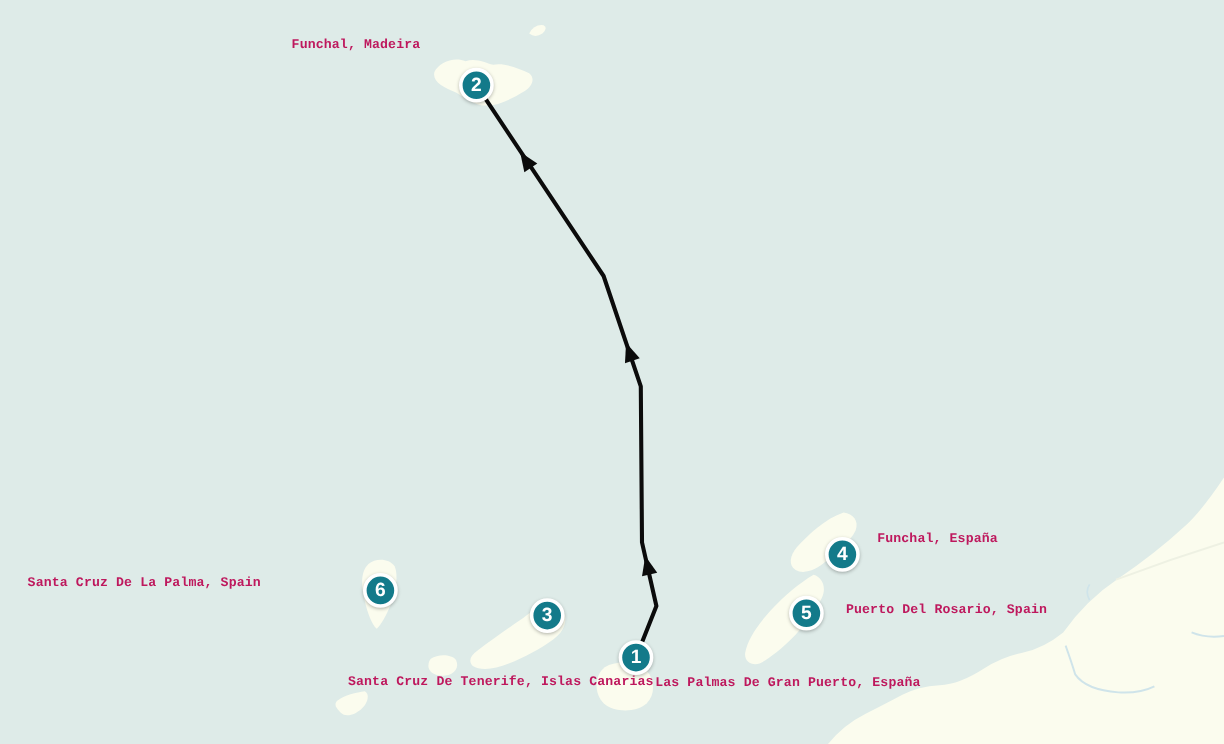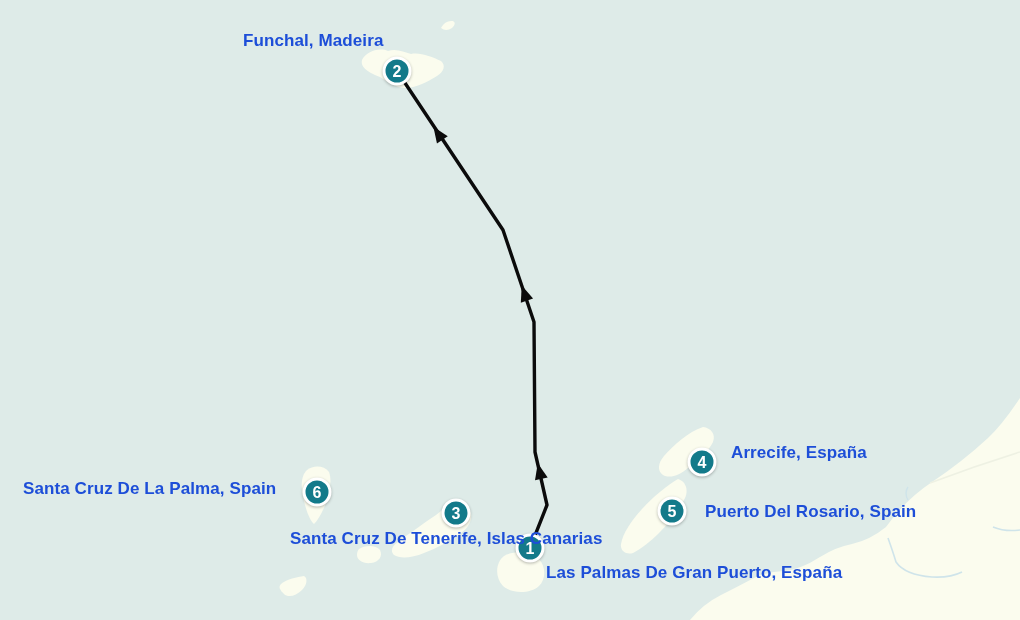"Funchal, Madeira" .stop-label { color: #1d4ed8 -> #be185d; font-family: none -> Liberation Mono, monospace; font-size: 17px -> 11px }
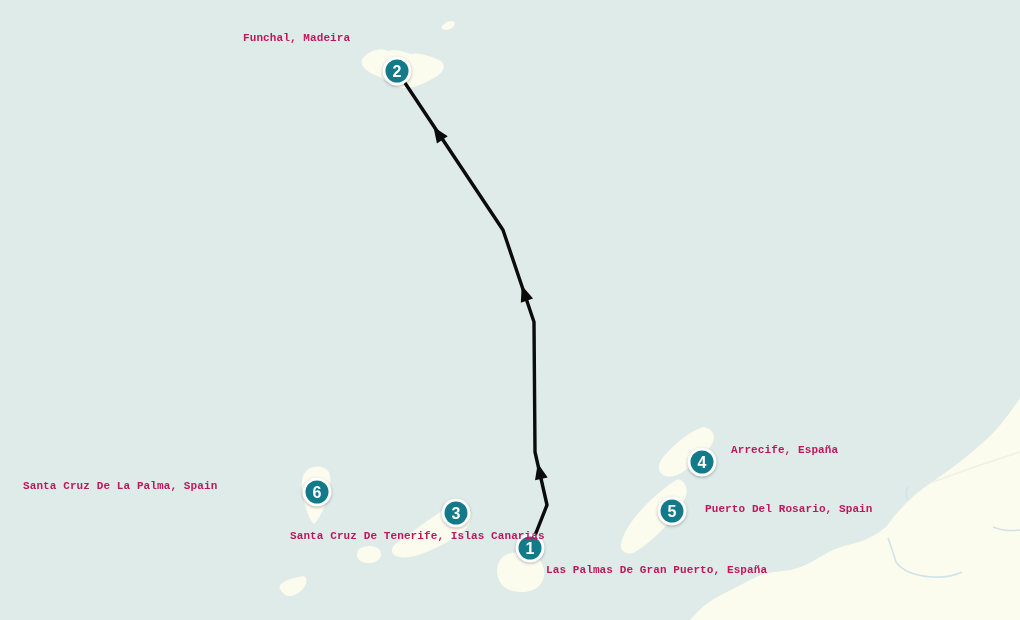"Arrecife, España" div.stop-label { text: Arrecife -> Funchal }
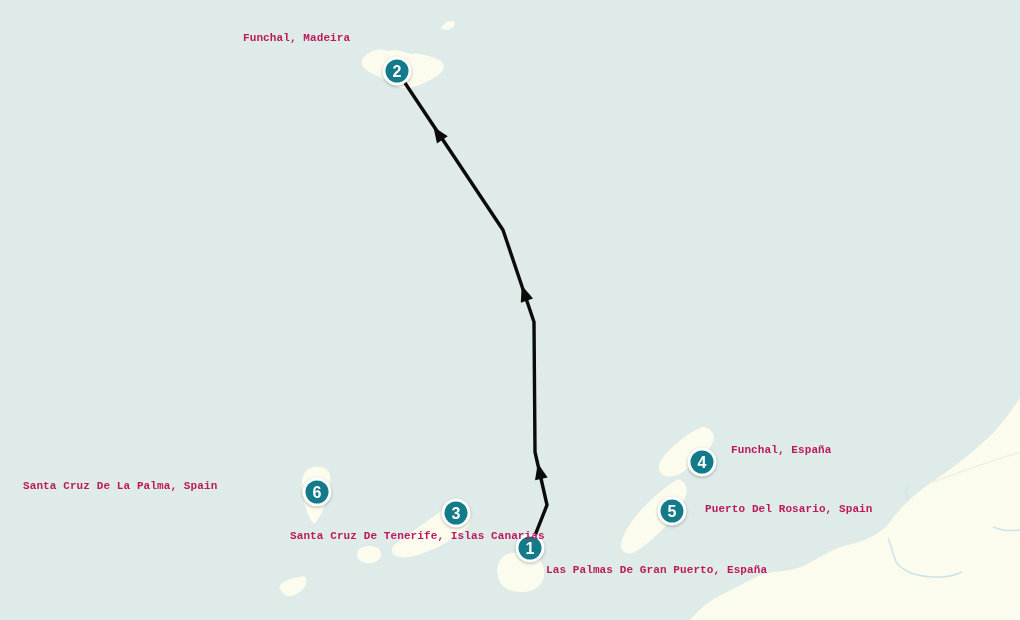"Santa Cruz De Tenerife, Islas" div.stop-label { top: 530px -> 563px }
